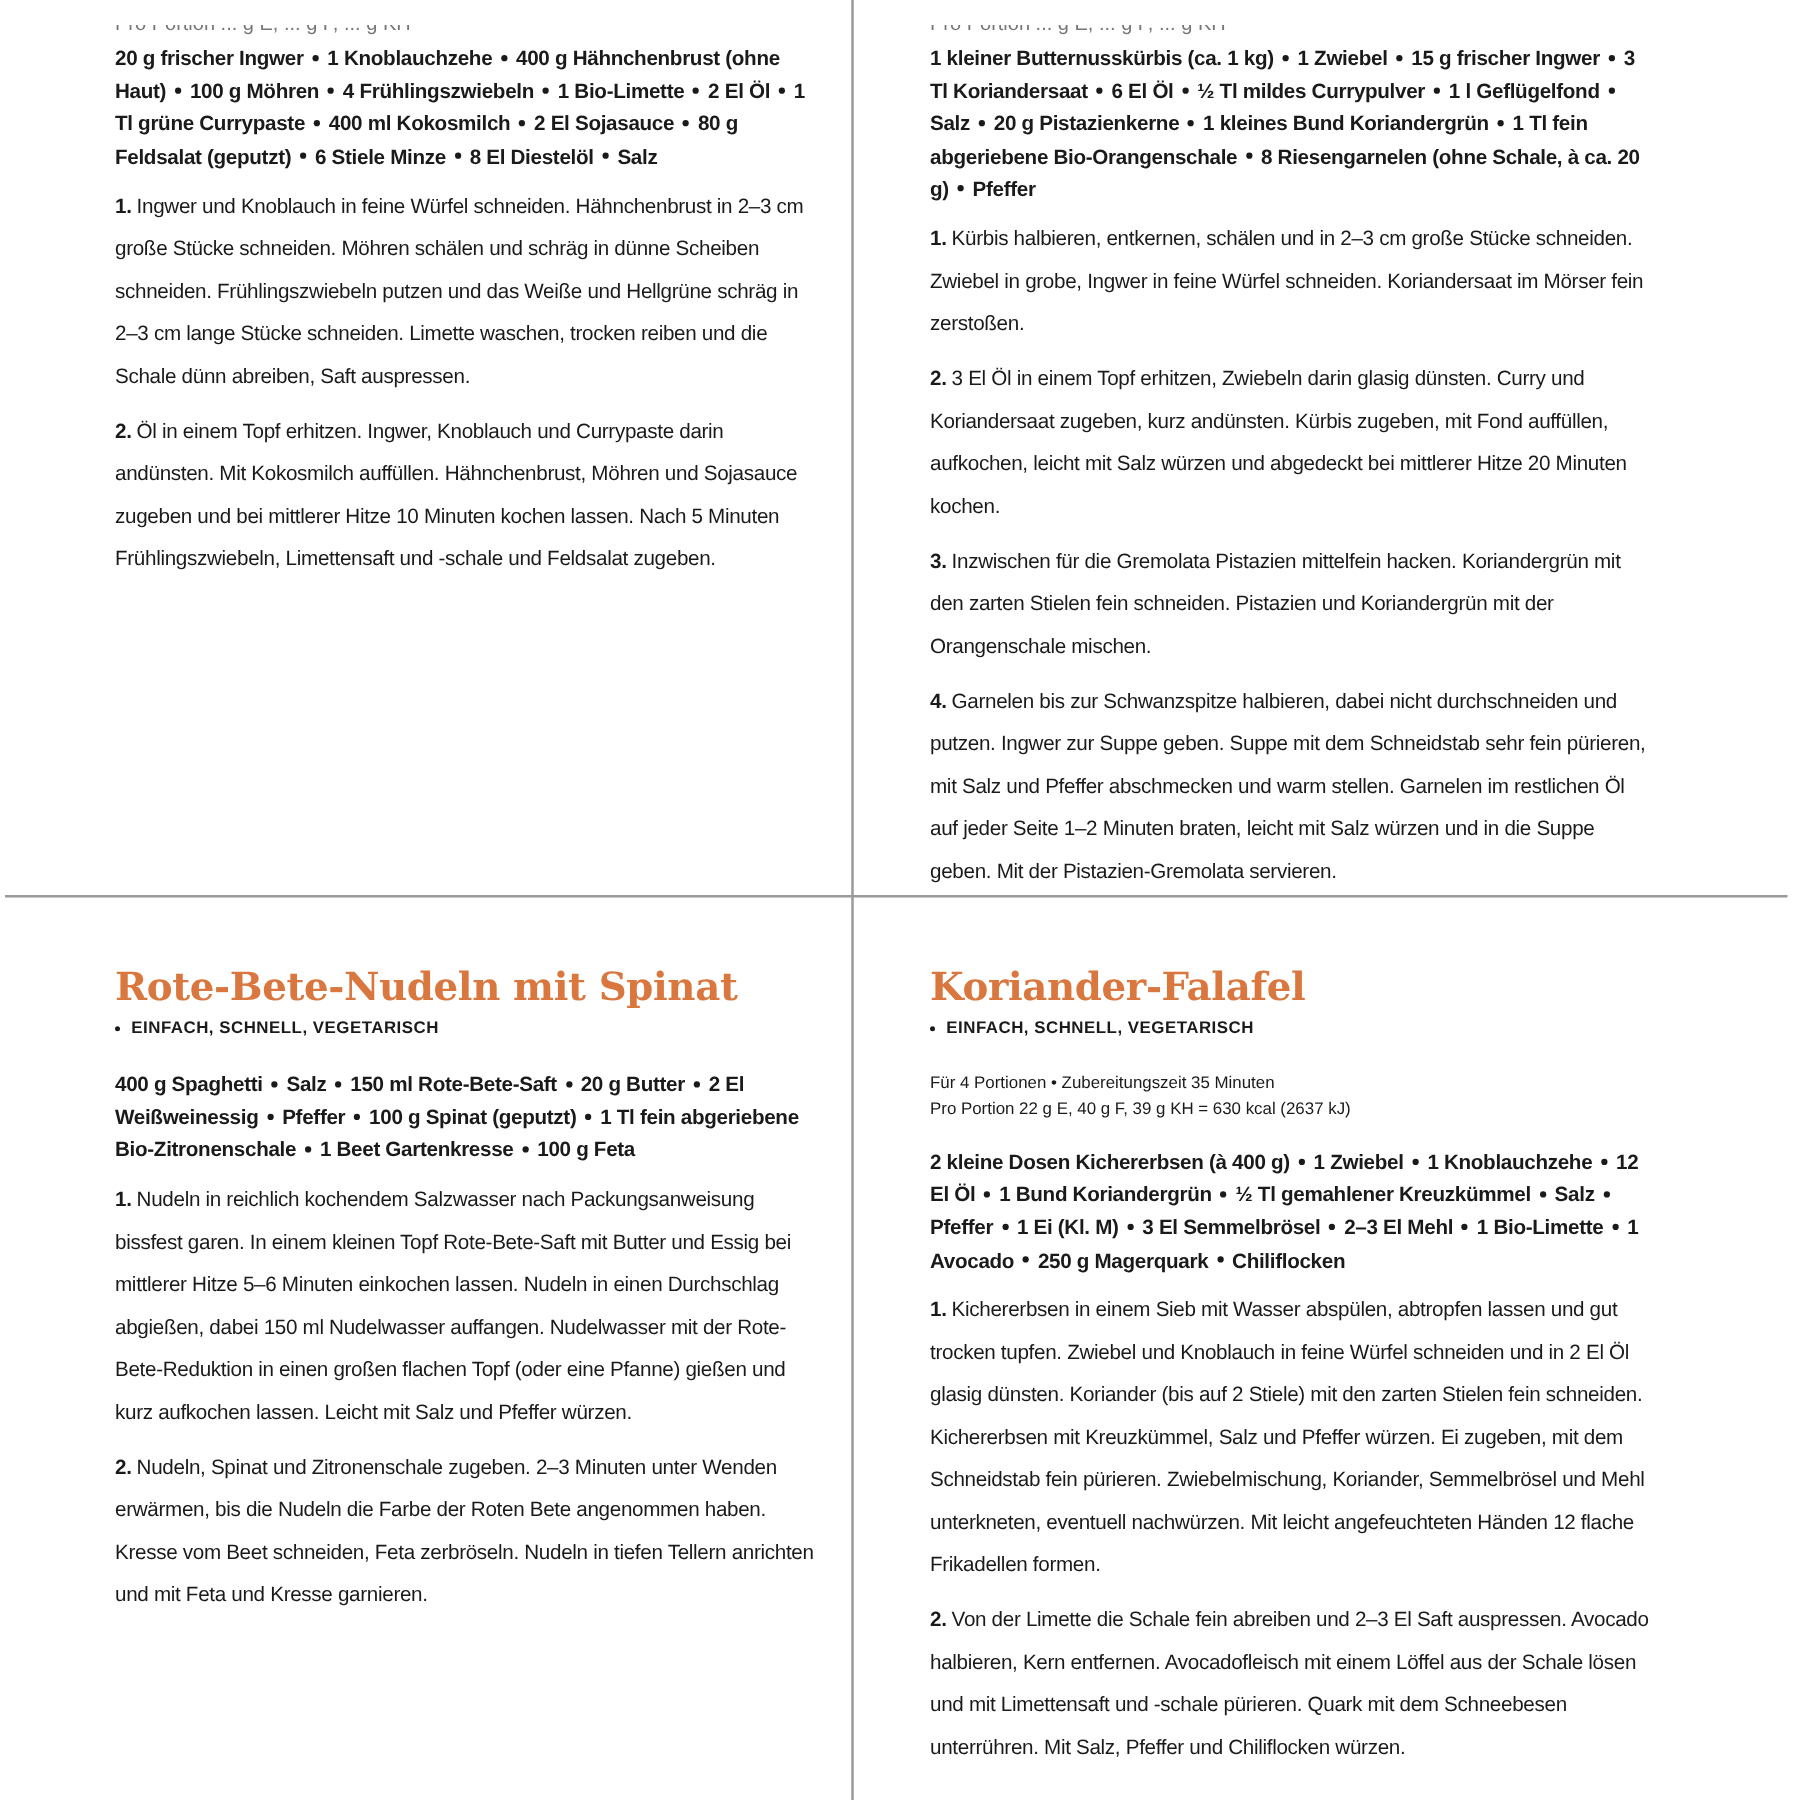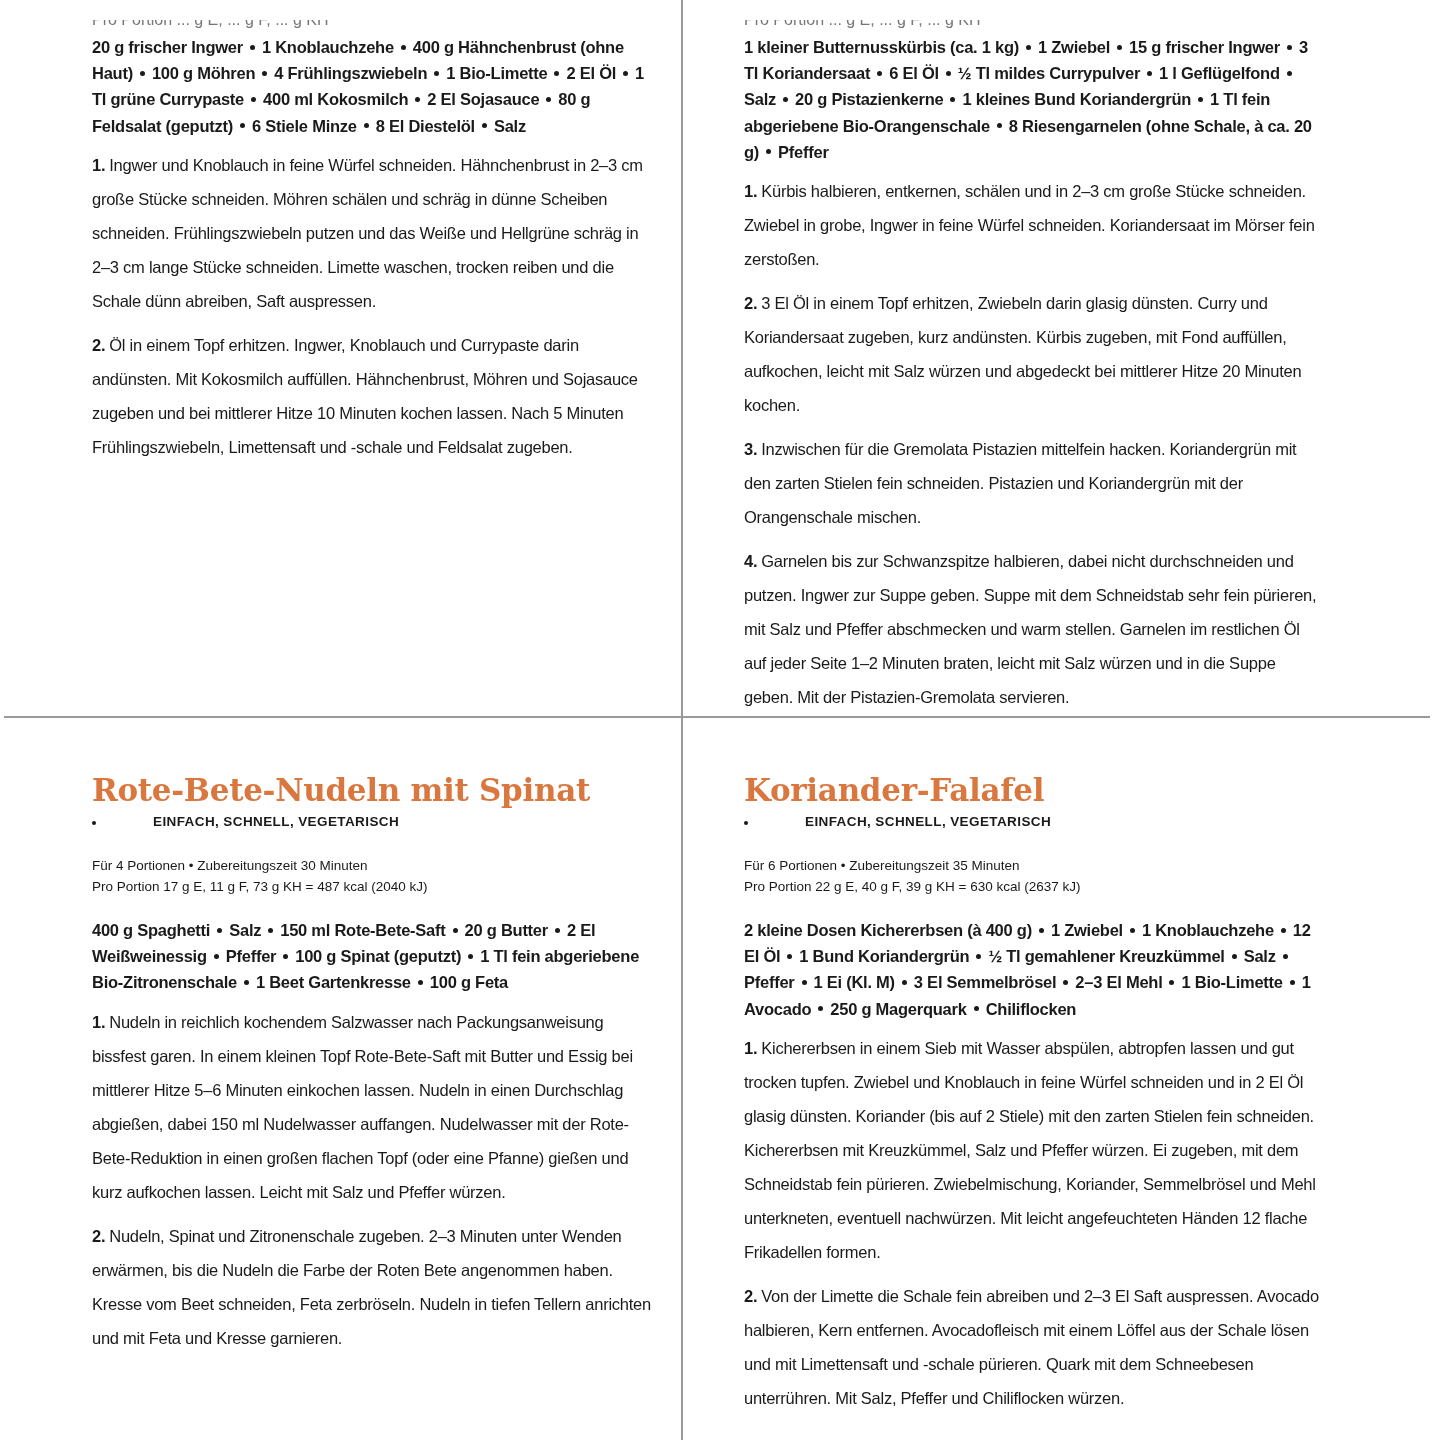"EINFACH, SCHNELL, VEGETARISCH" .tags { gap: 48px -> none }
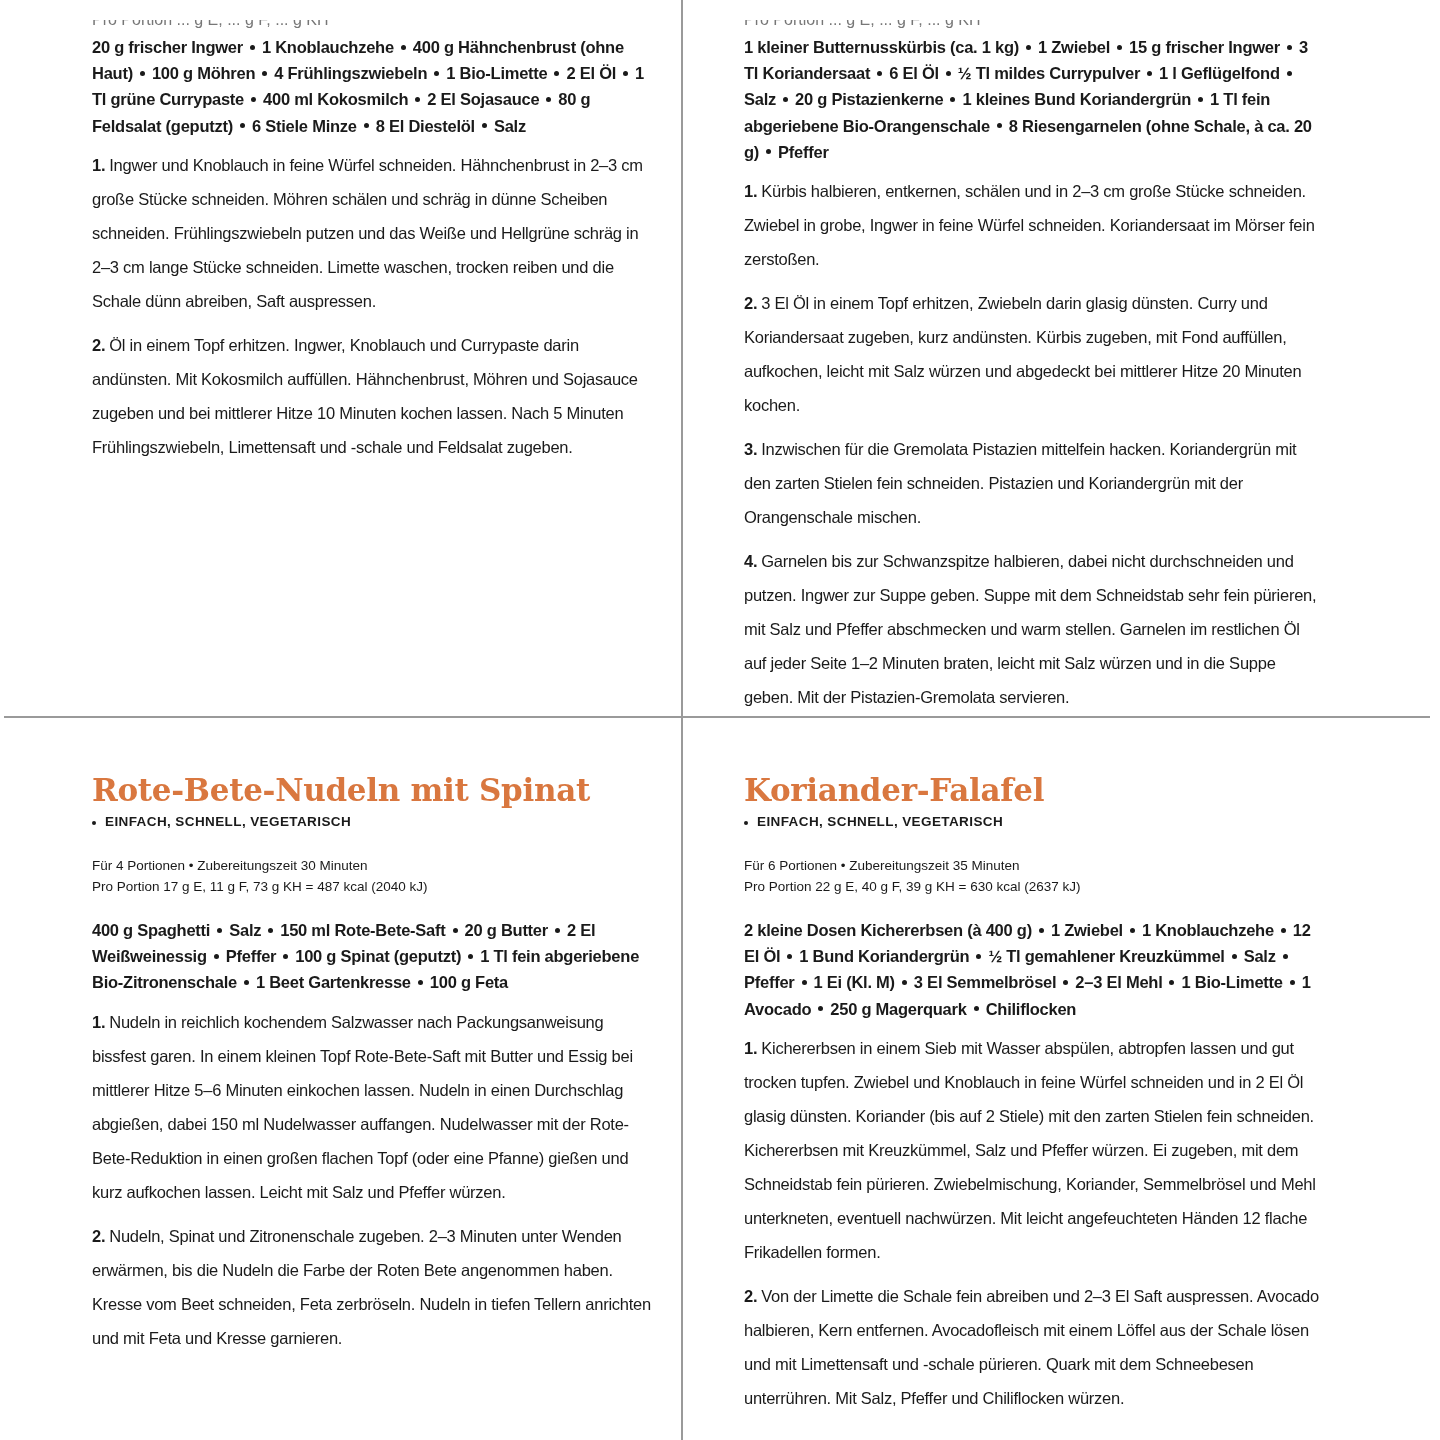"Für 4 Portionen • Zubereitungszeit" div.meta { html: <div> <div>Für 4 Portionen • Zubereitungszeit 30 Minuten</div> <div>Pro Portion 17 g E, 11 g F, 73 g KH = 487 kcal (2040 kJ)</div> </div> -> none }
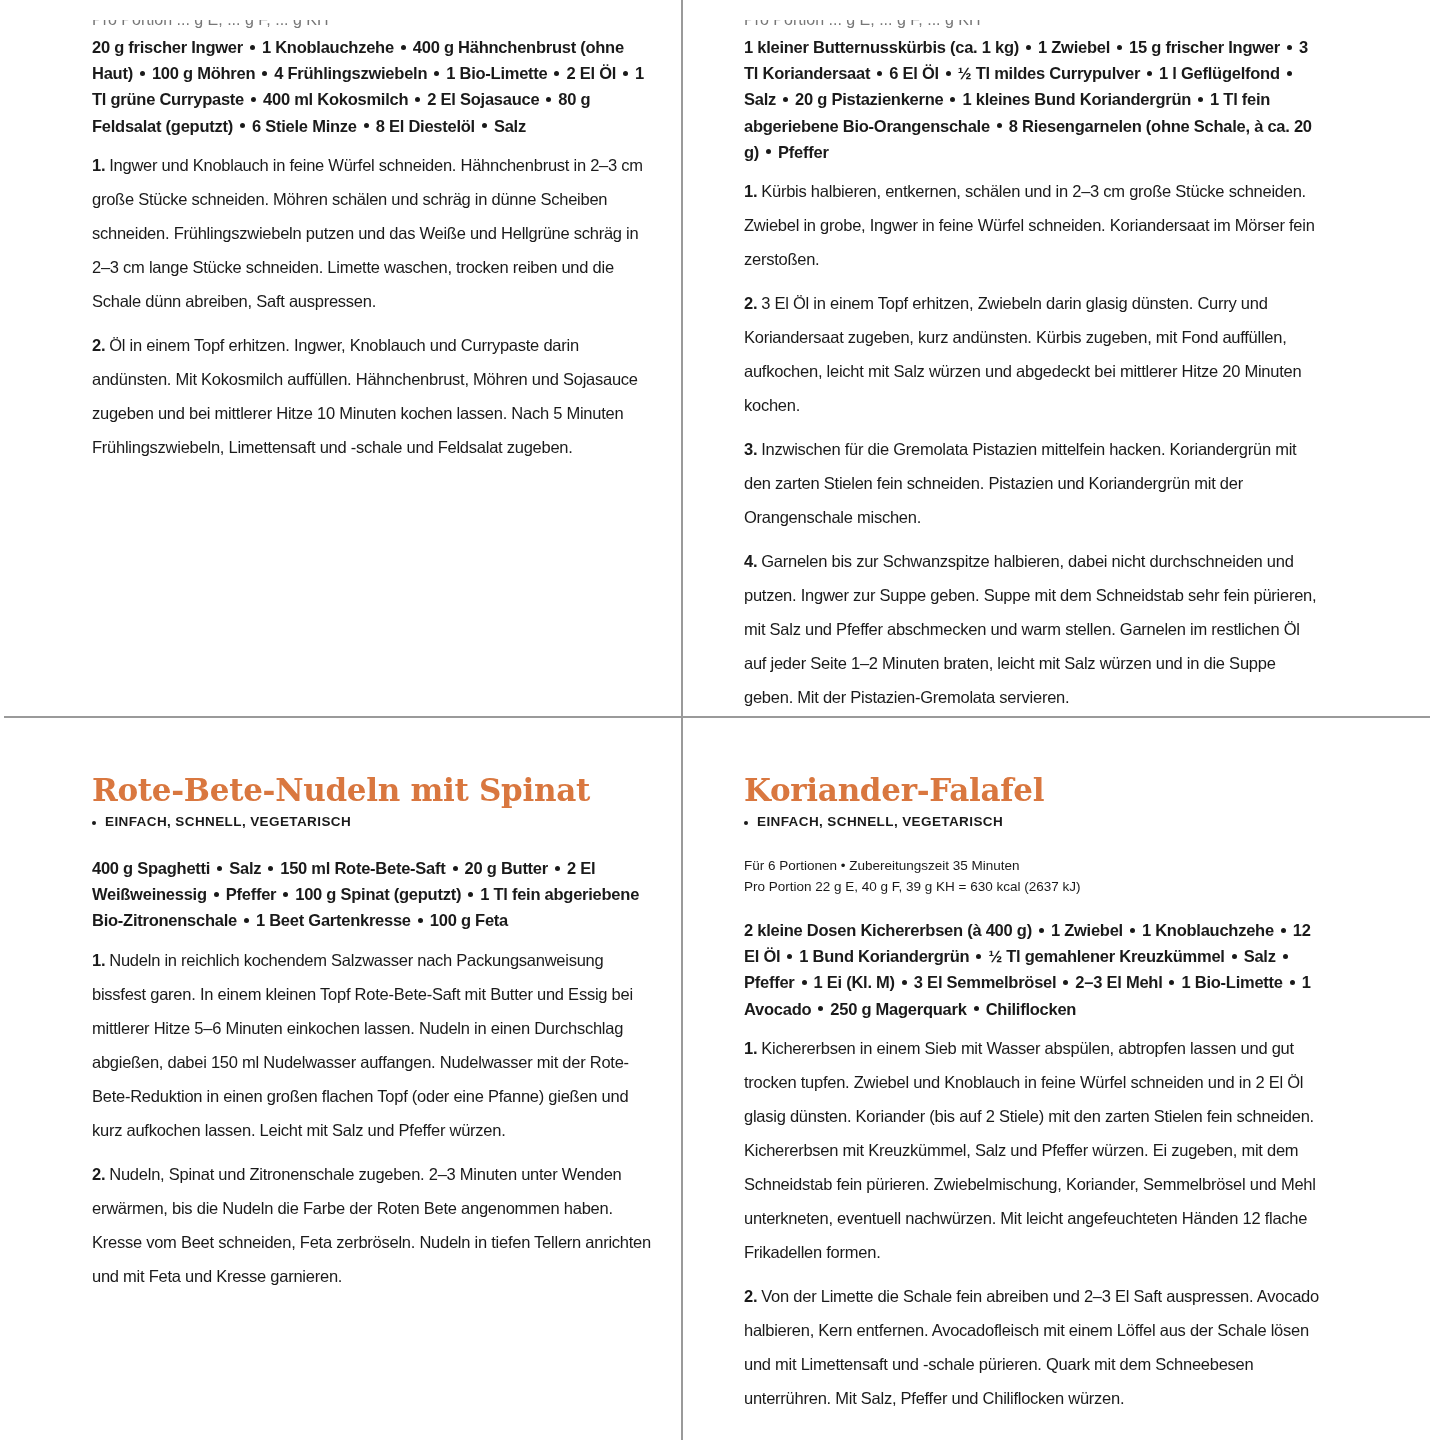"Für 6 Portionen • Zubereitungszeit" div { text: 6 -> 4 }
